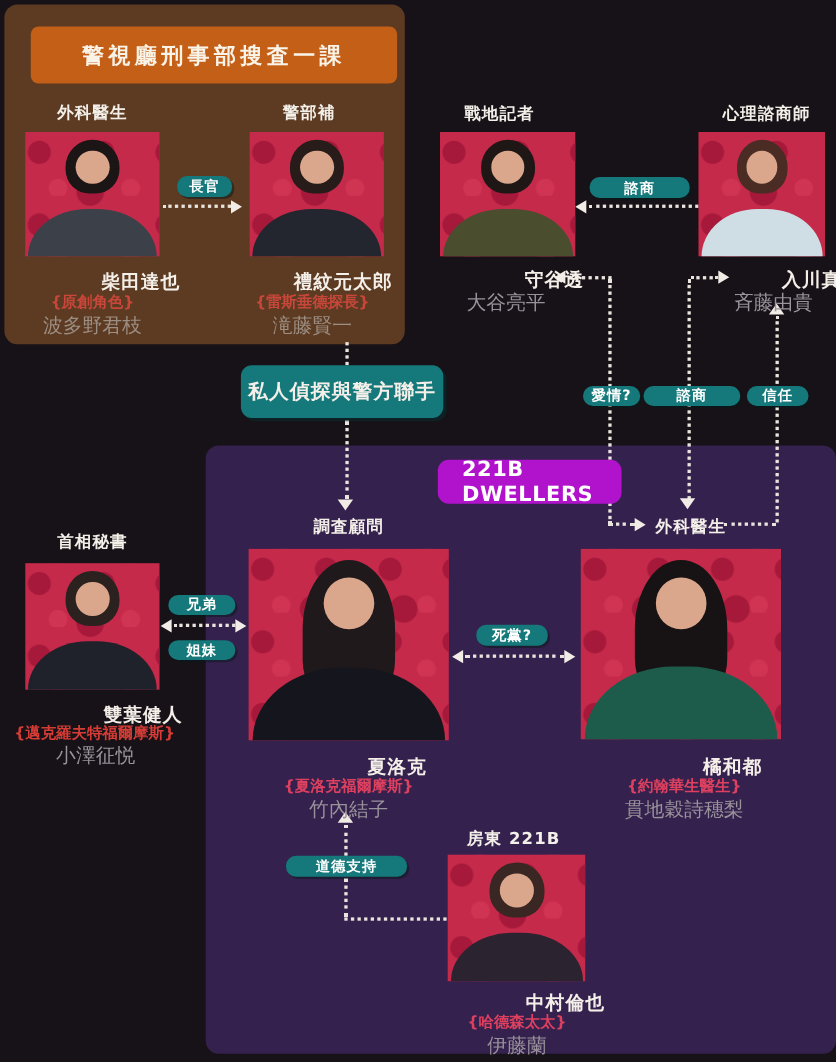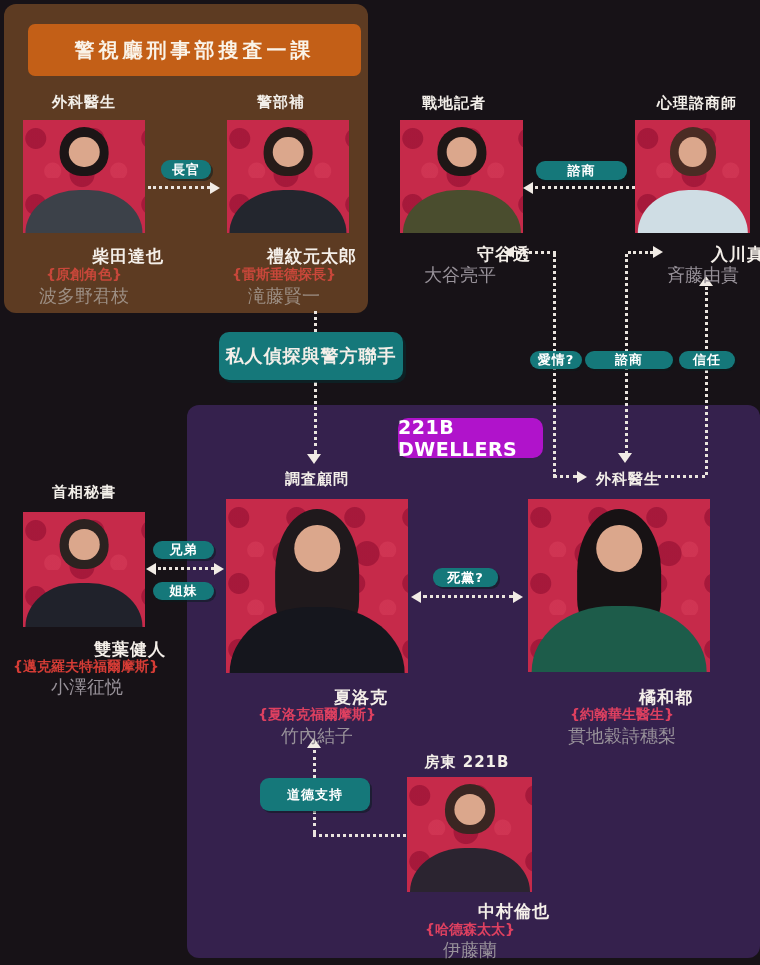"221B DWELLERS" .dwellers-badge { padding-left: none -> 22px }
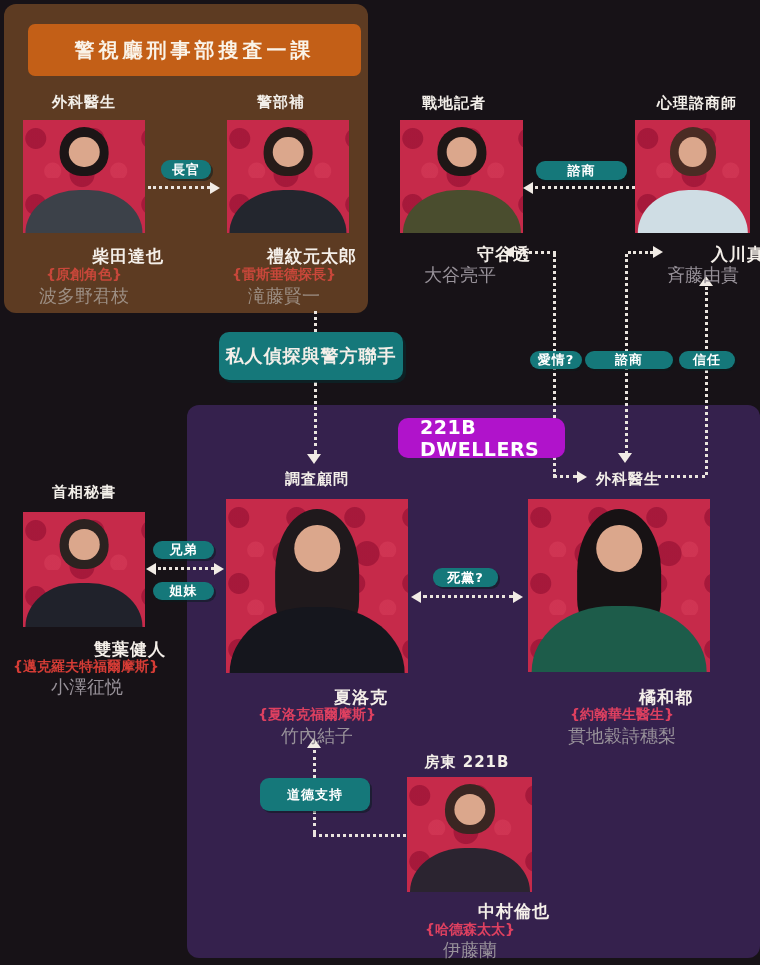"道德支持" div.badge { height: 33px -> 19px }
